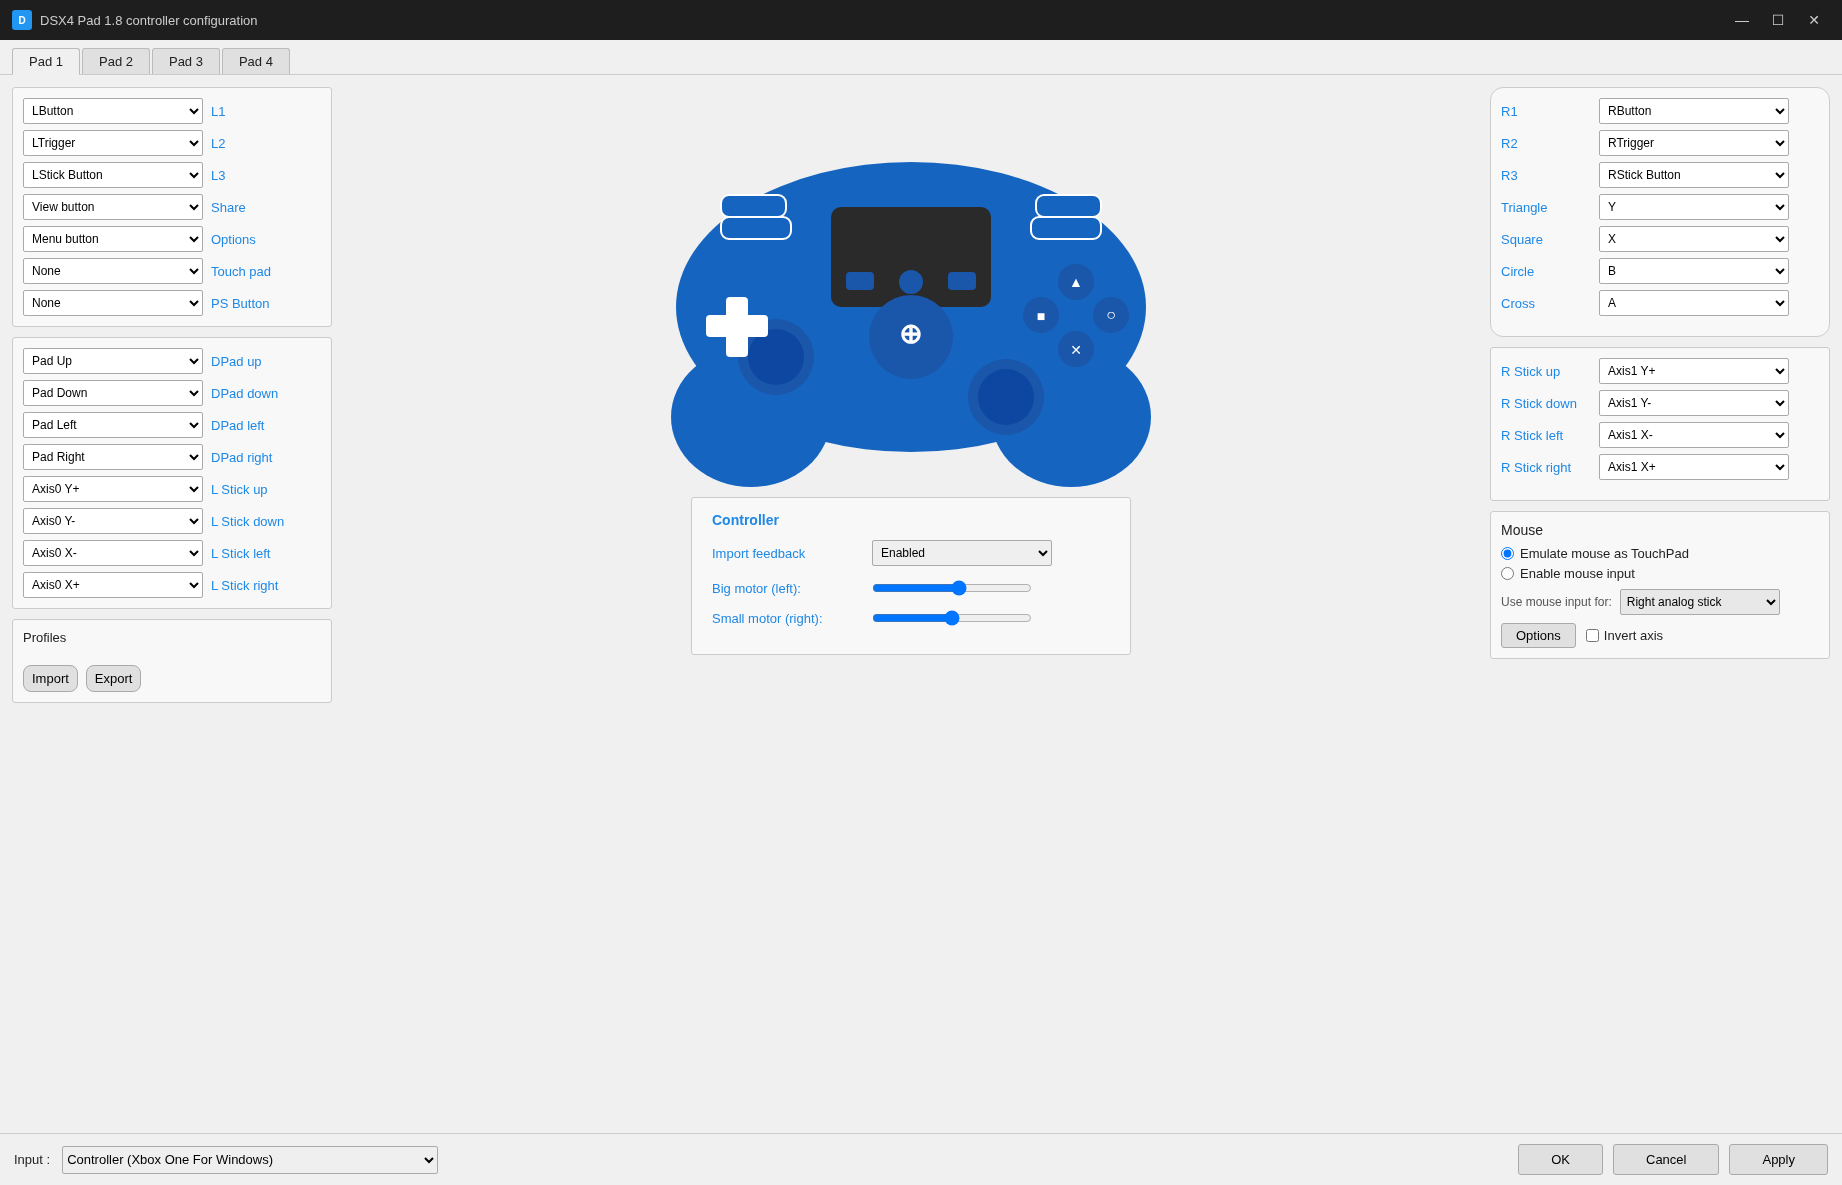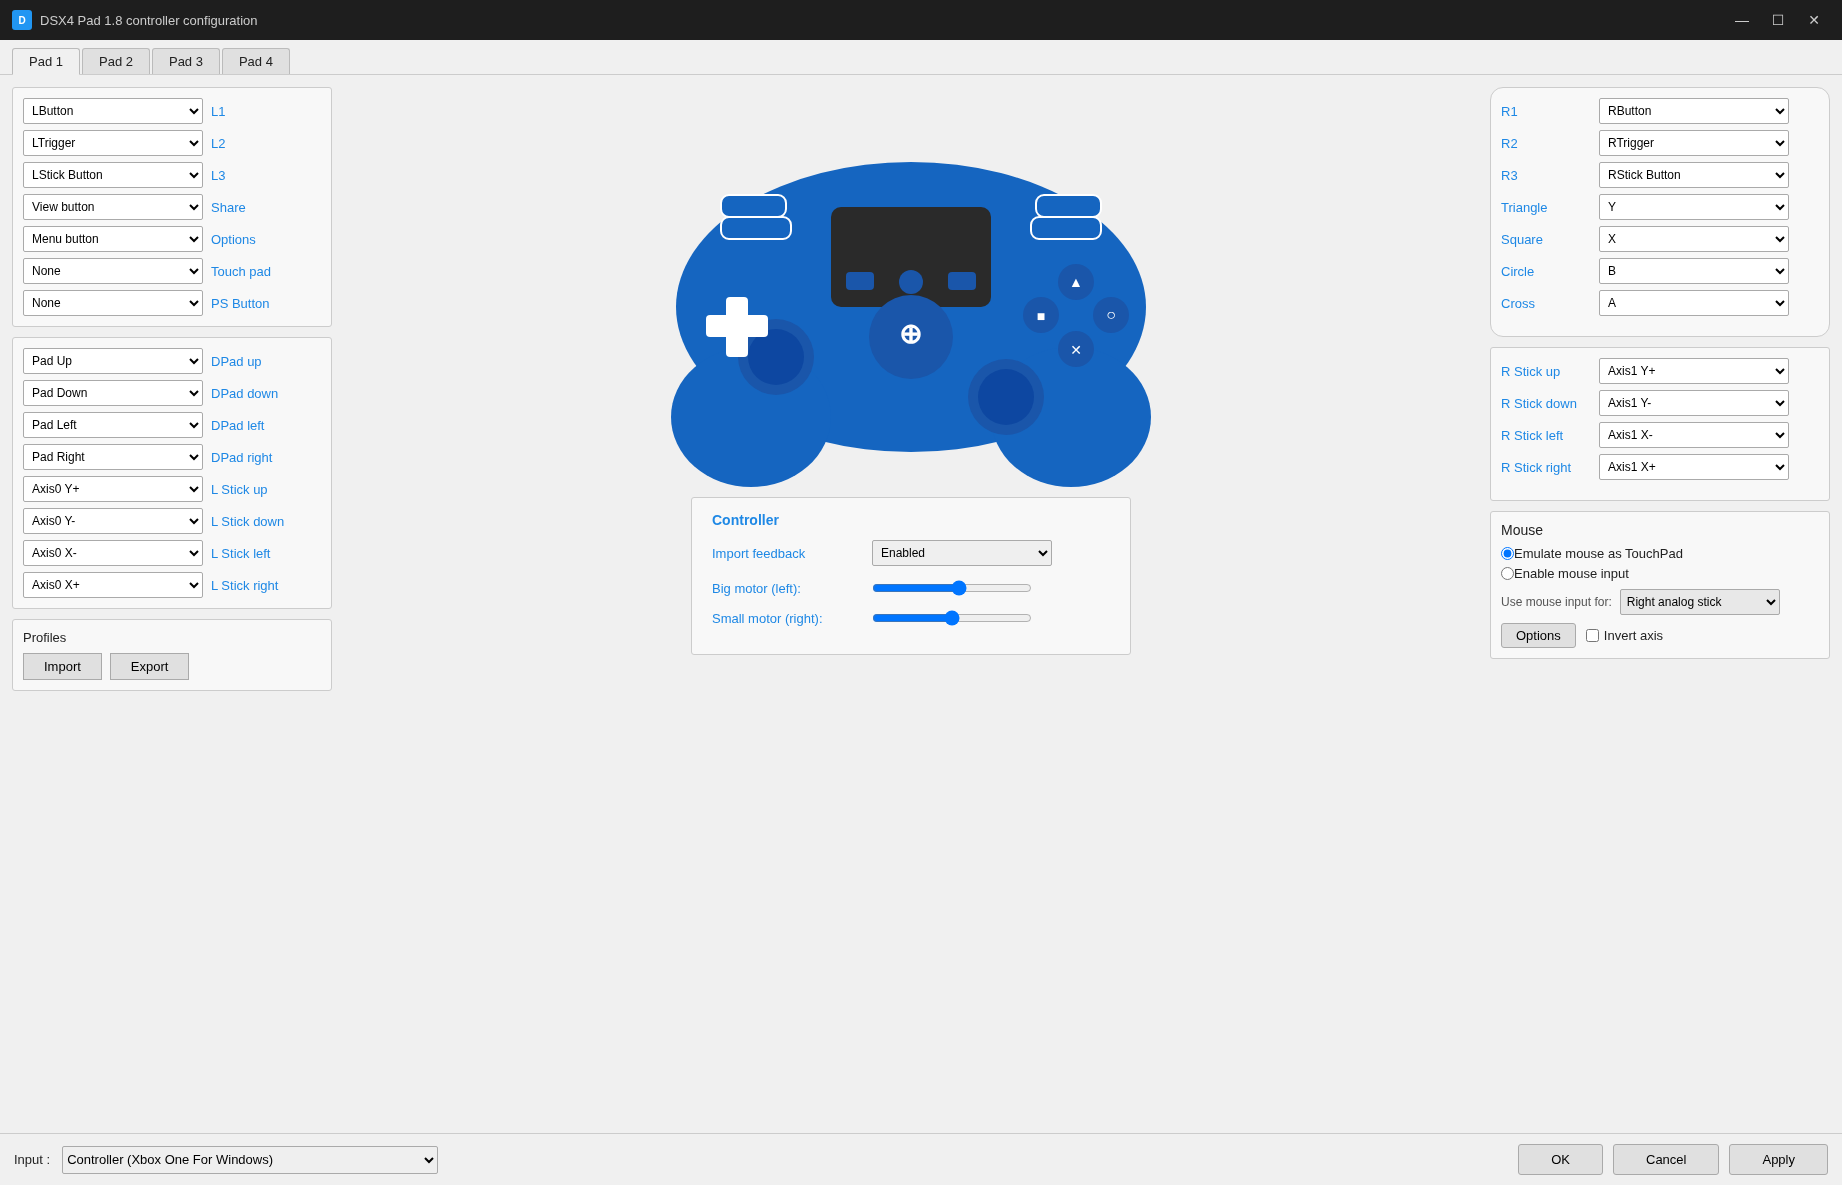"Emulate mouse as TouchPad" .radio-row { gap: 0 -> 6px }
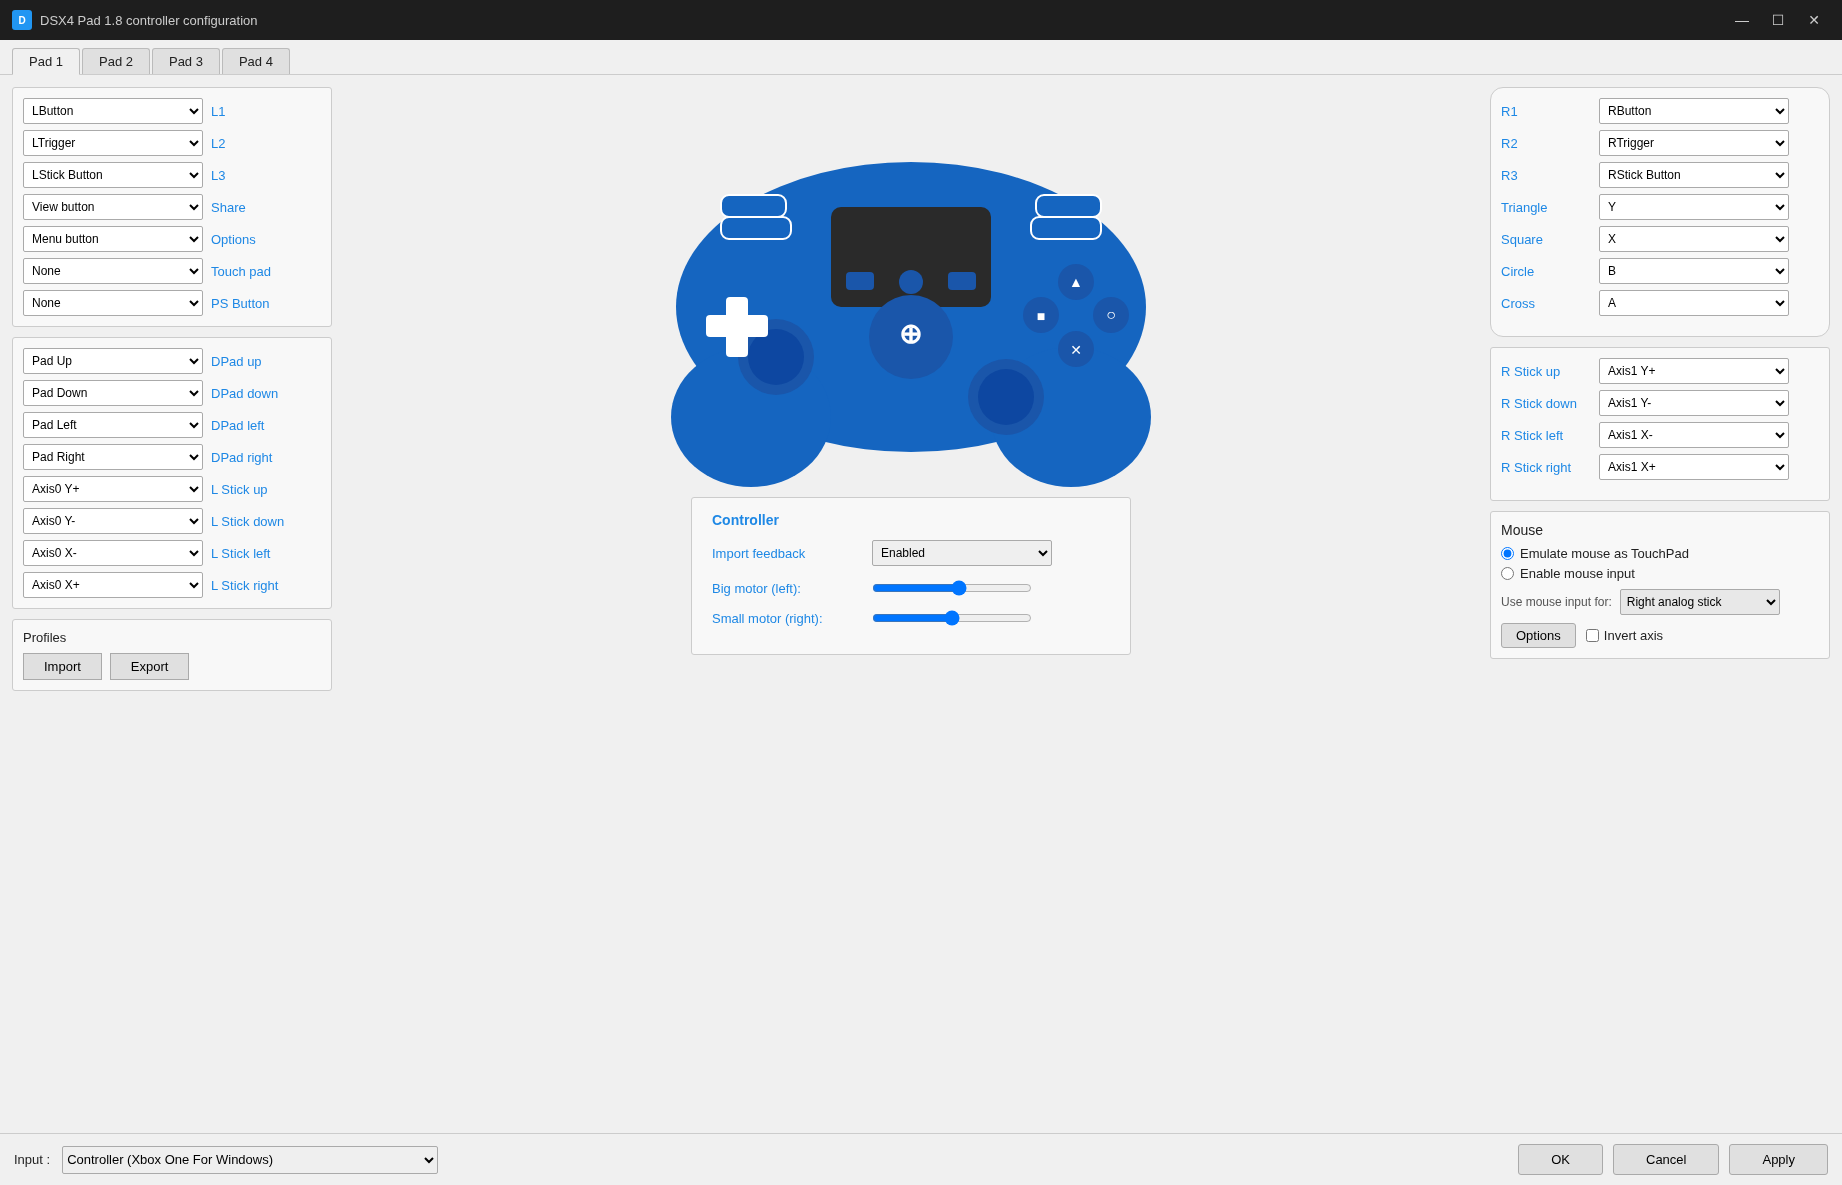"Profiles" .profiles-title { margin-bottom: 8px -> 20px }
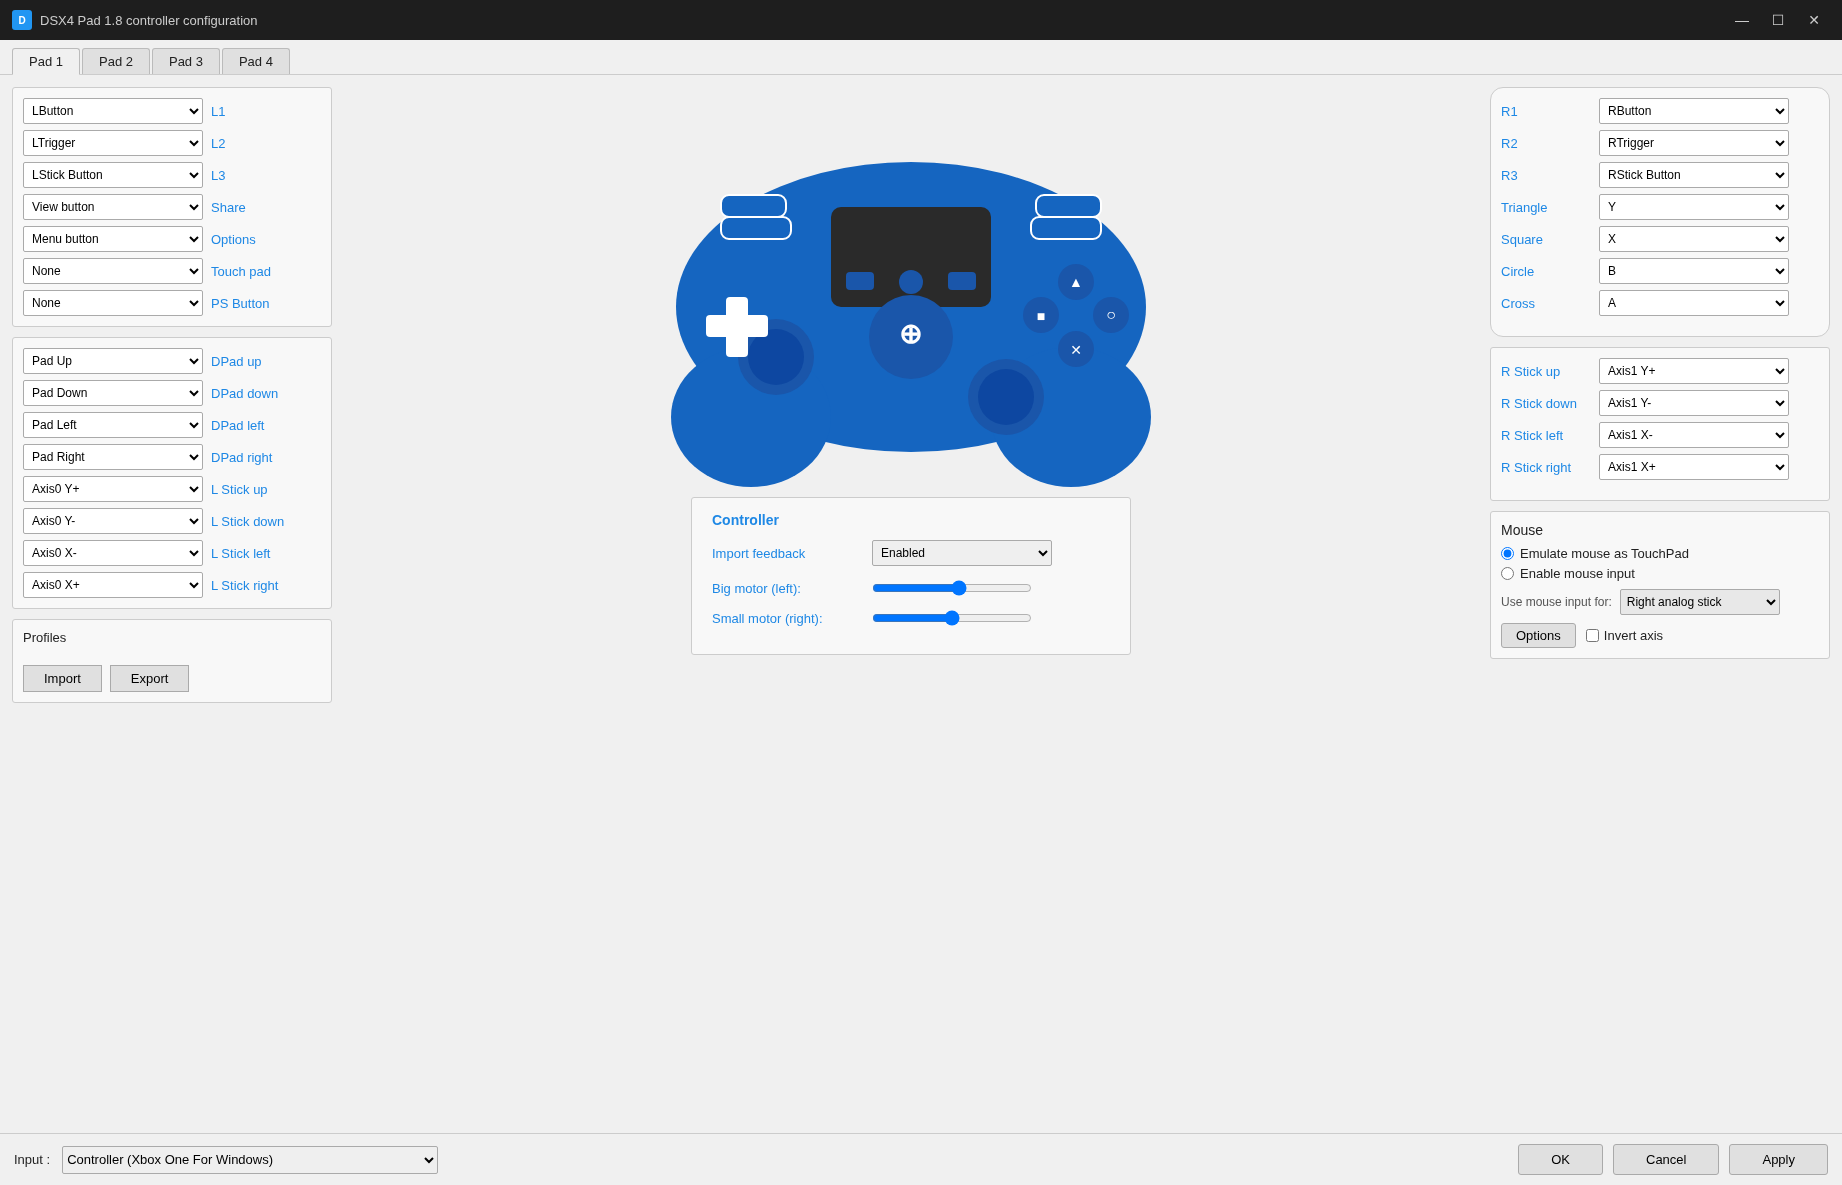"Import" .btn-gray { border-radius: 0 -> 8px; padding: 5px 20px -> 5px 8px }
